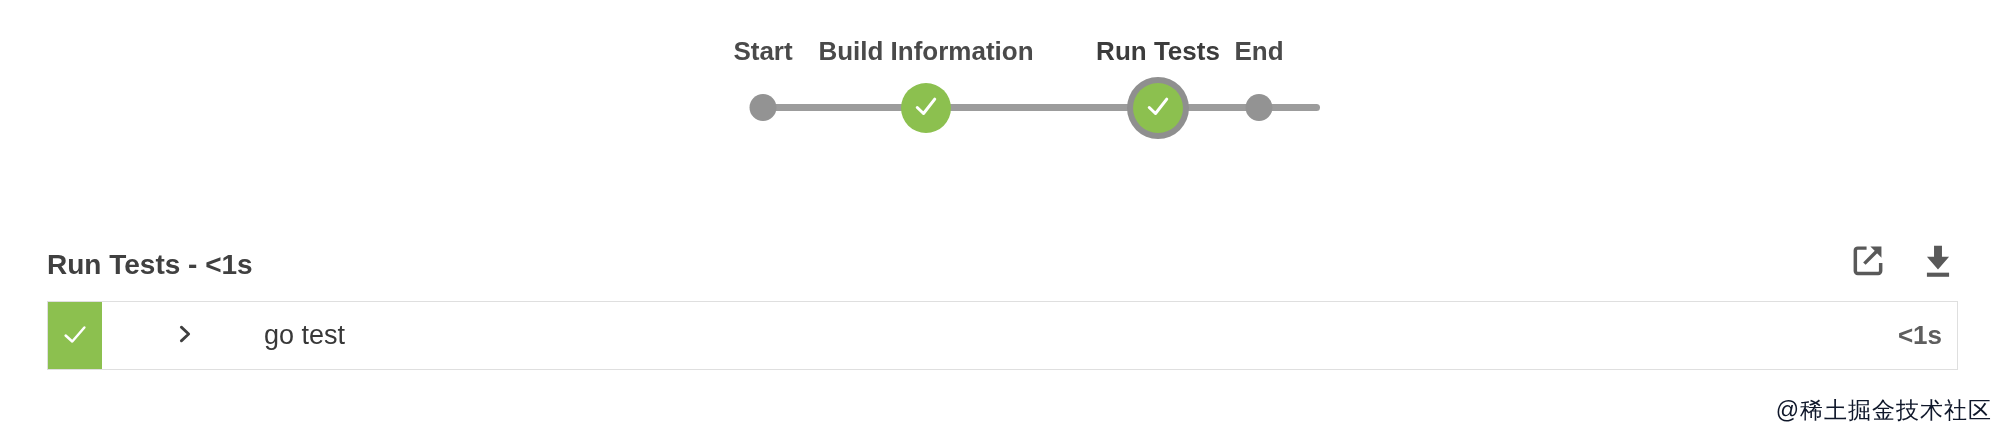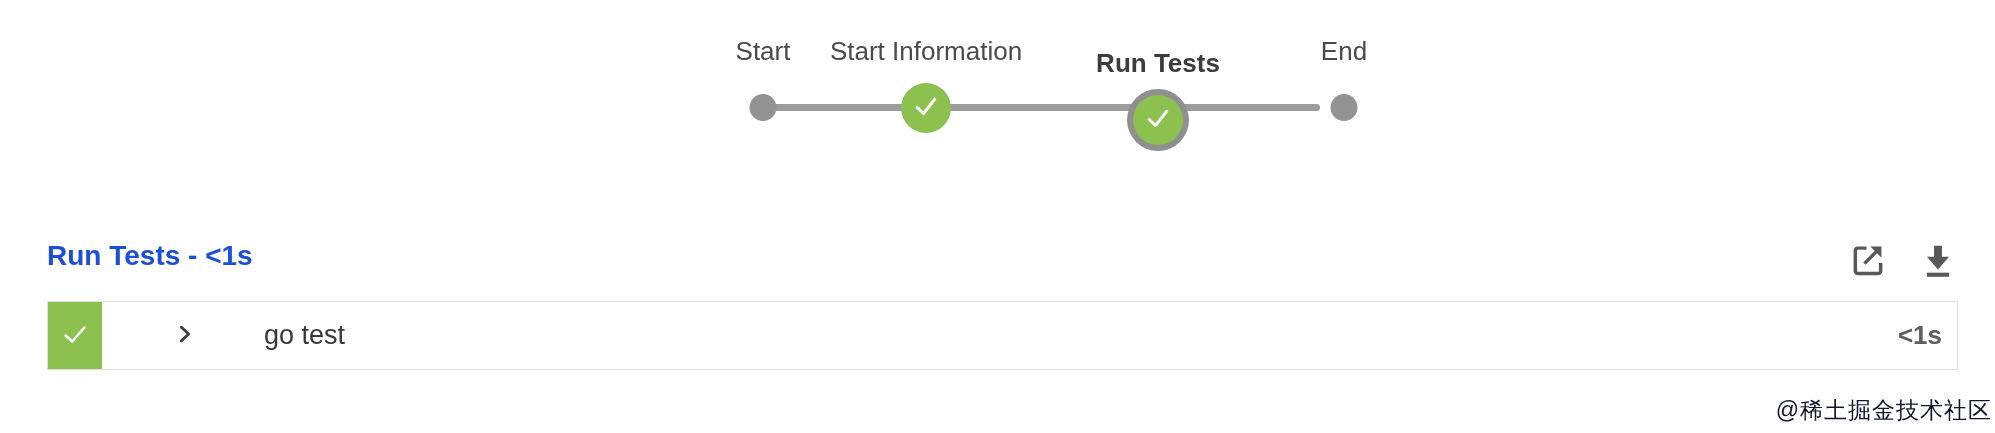"Start" .stage-label { font-weight: none -> bold }
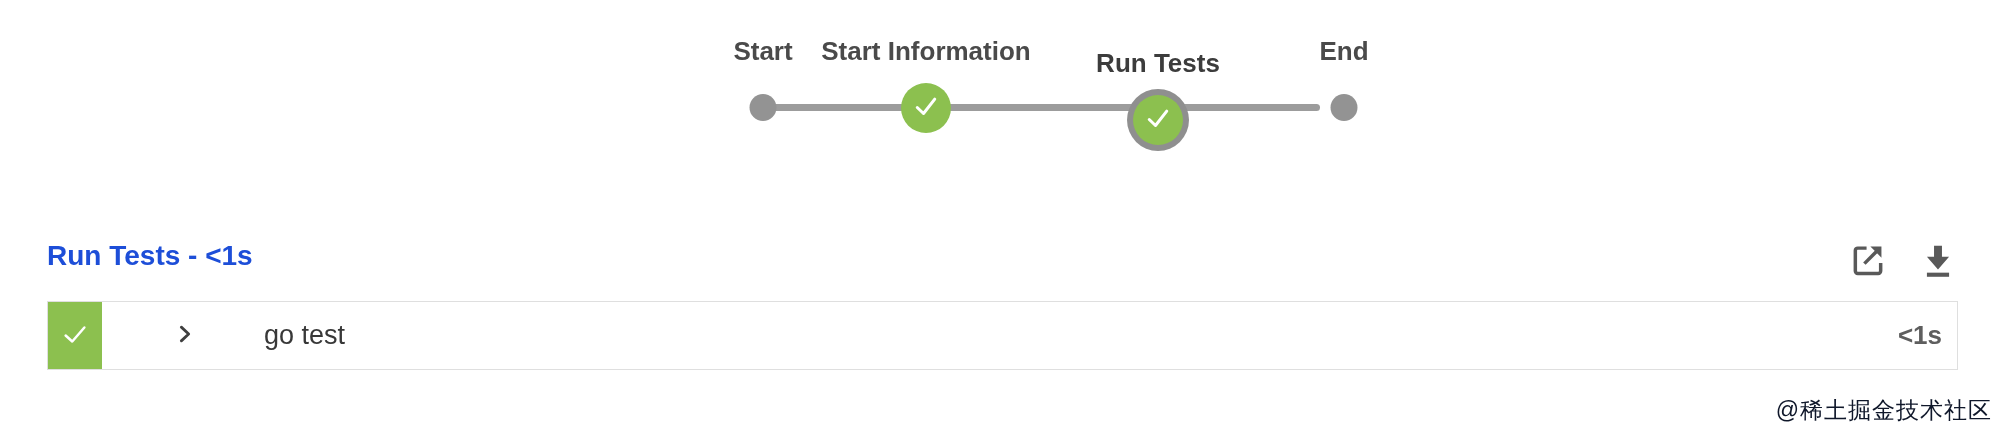"Start Information" div.stage-label { text: Start -> Build }
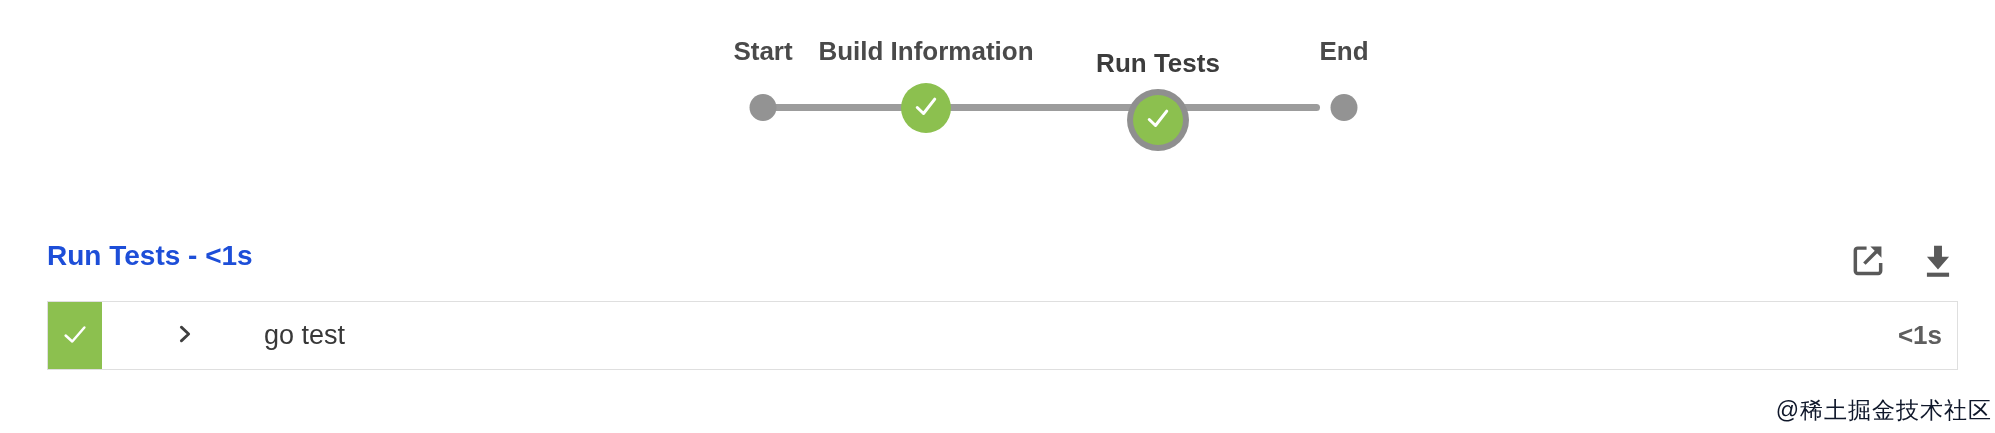"Run Tests" .pos-tests { margin-top: 12px -> none }
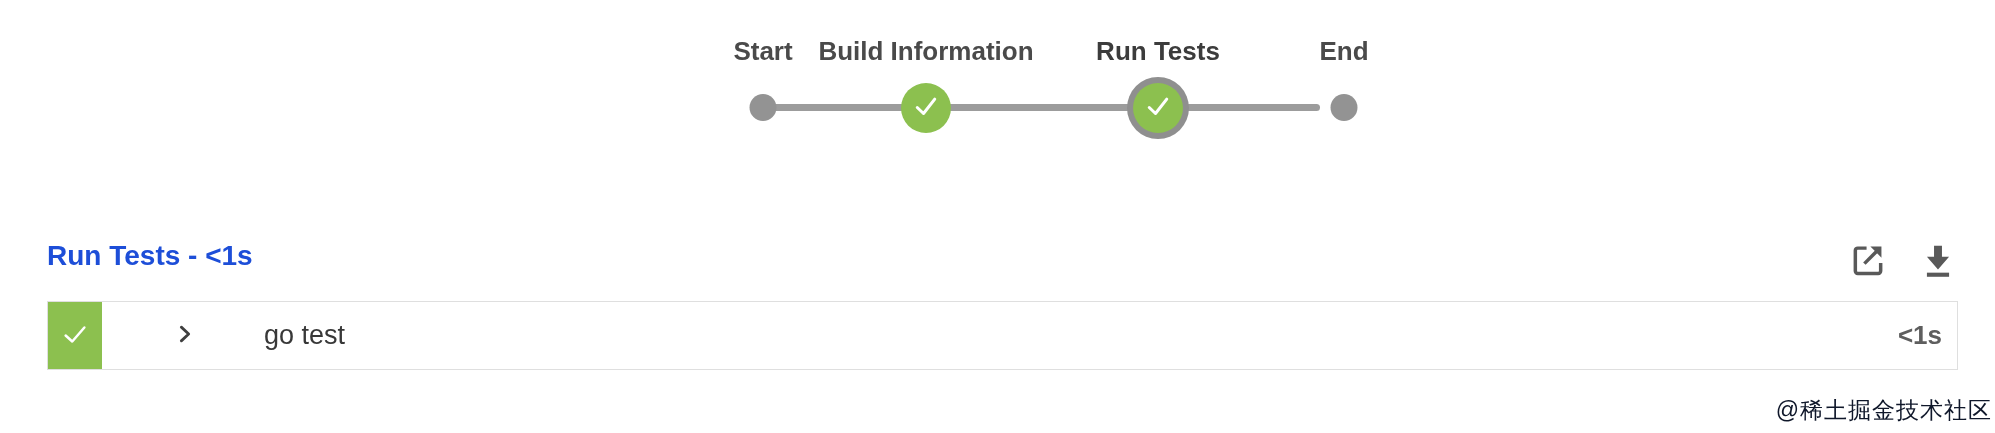"End" .pos-end { left: 1344px -> 1259px }
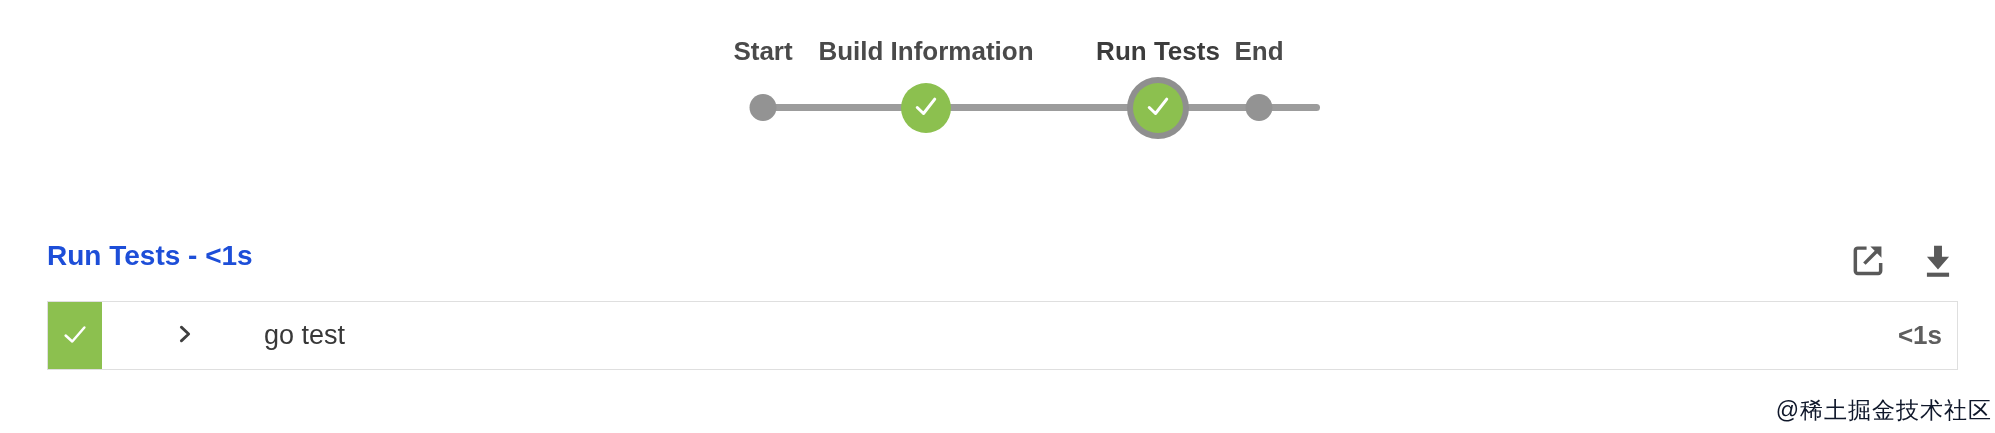"Run Tests - <1s" .section-title { color: #1d4ed8 -> #404040; top: 240px -> 249px }
